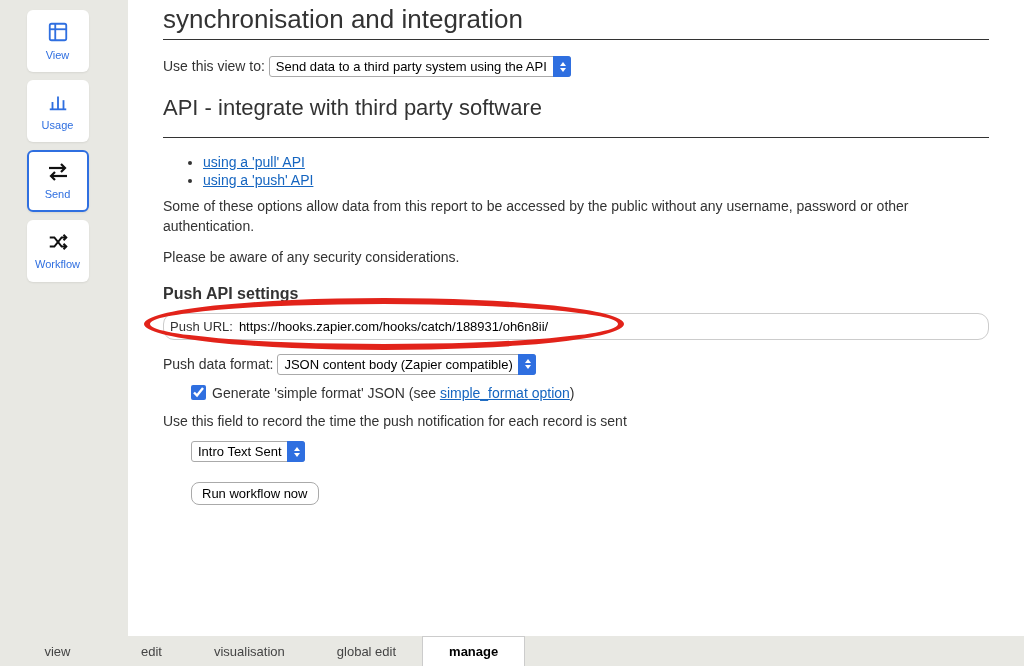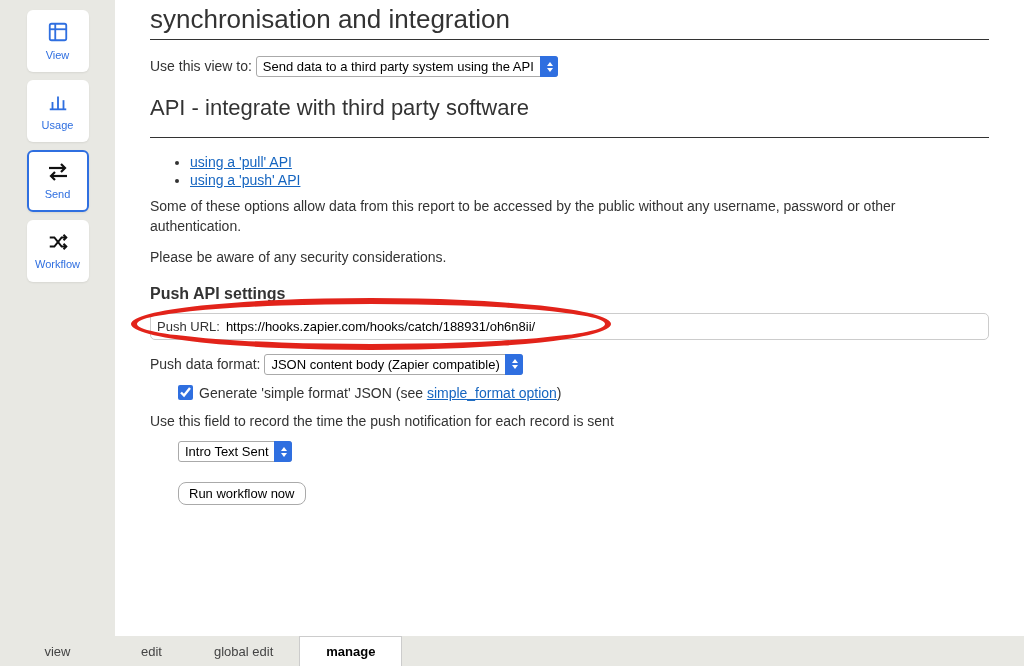"synchronisation and integration" .main { left: 115px -> 128px }
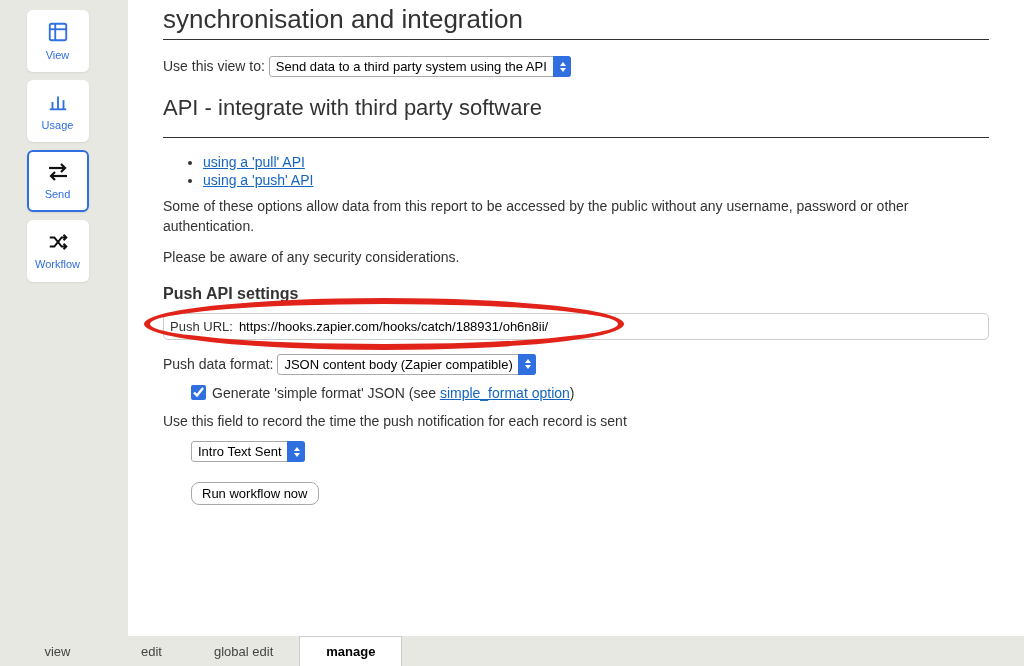"Push URL:" .push-url-row { border-radius: 5px -> 11px }
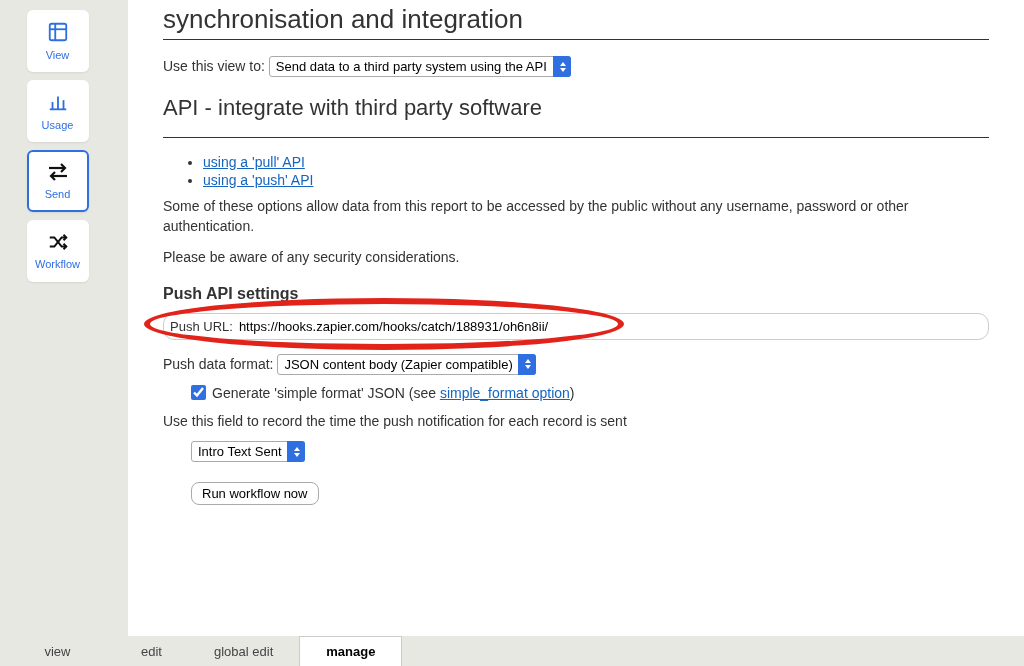"visualisation" div.tab { html: none -> <div>visualisation</div> }
